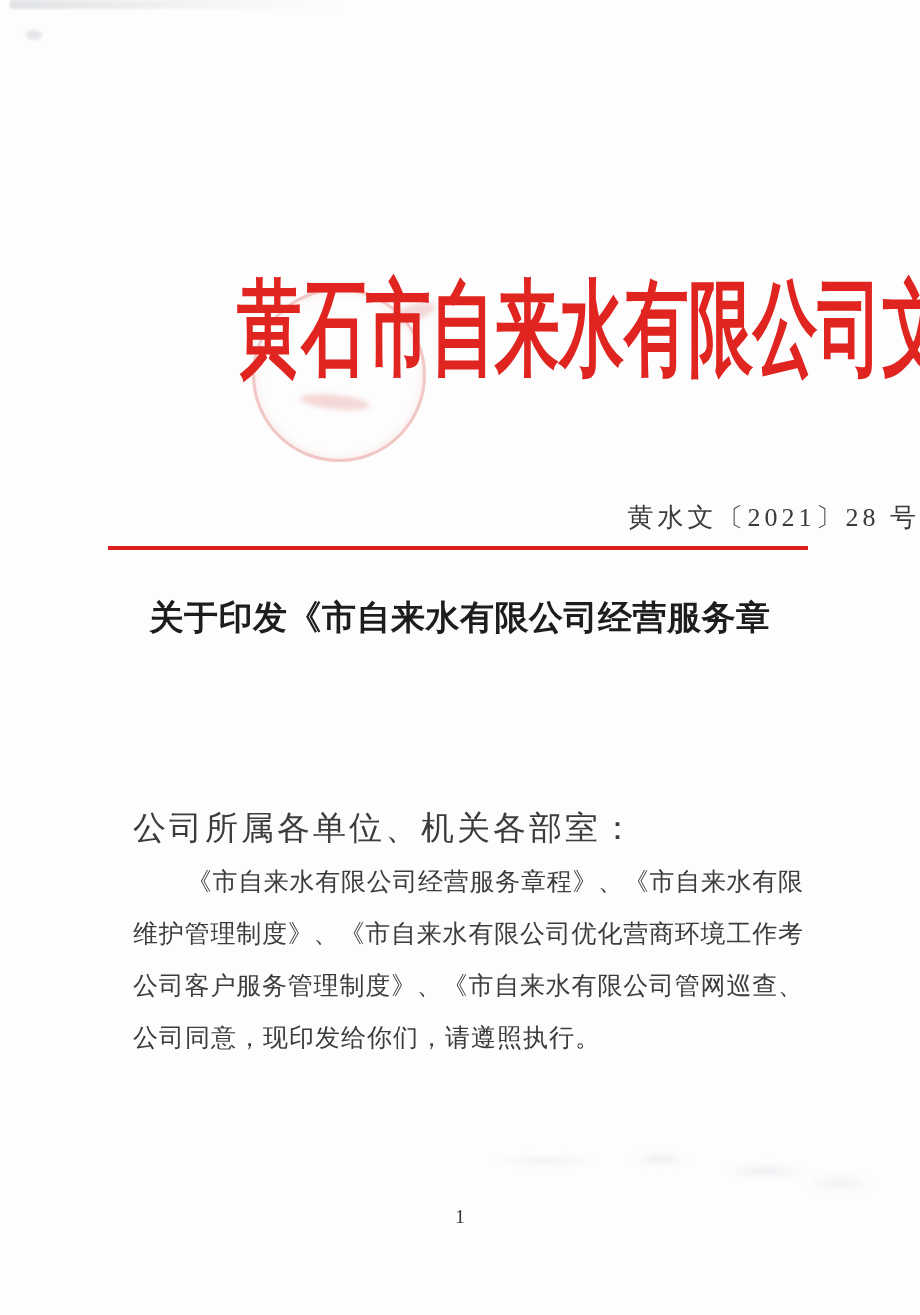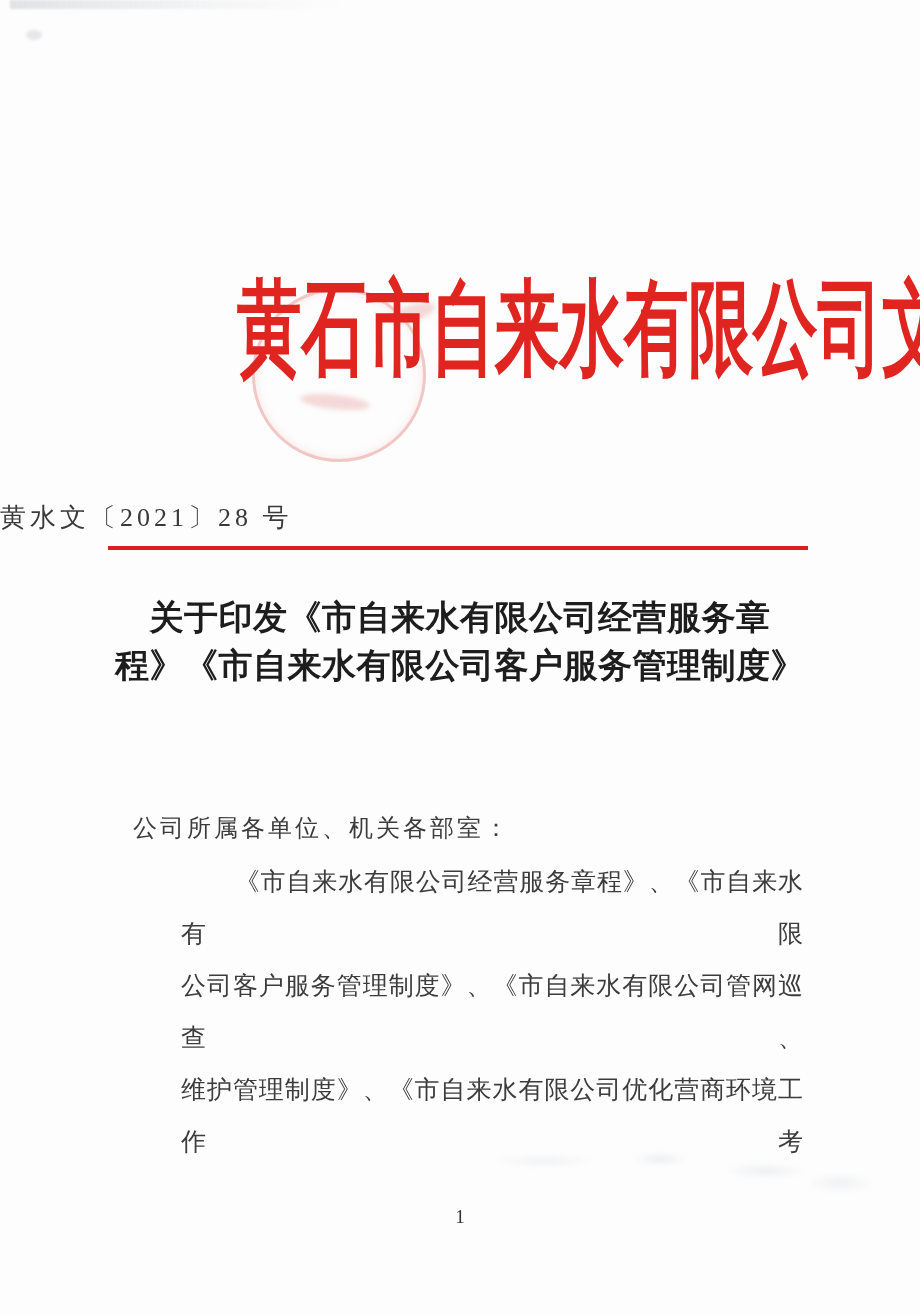"黄水文〔2021〕28 号" .doc-number { text-align: left -> right }
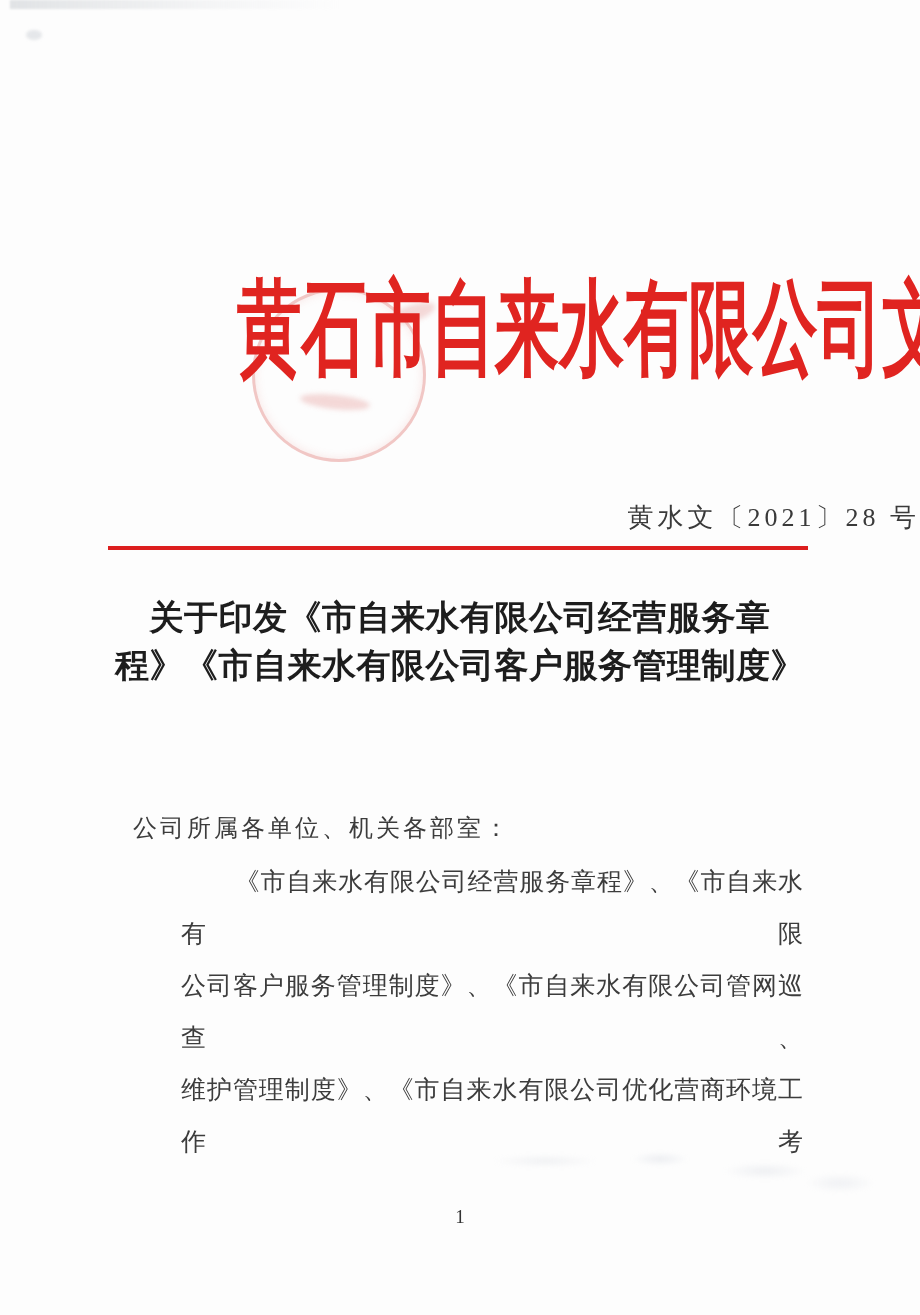"程》《市自来水有限公司客户服务管理制度》" div { html: <div>程》《市自来水有限公司客户服务管理制度》</div> -> none }
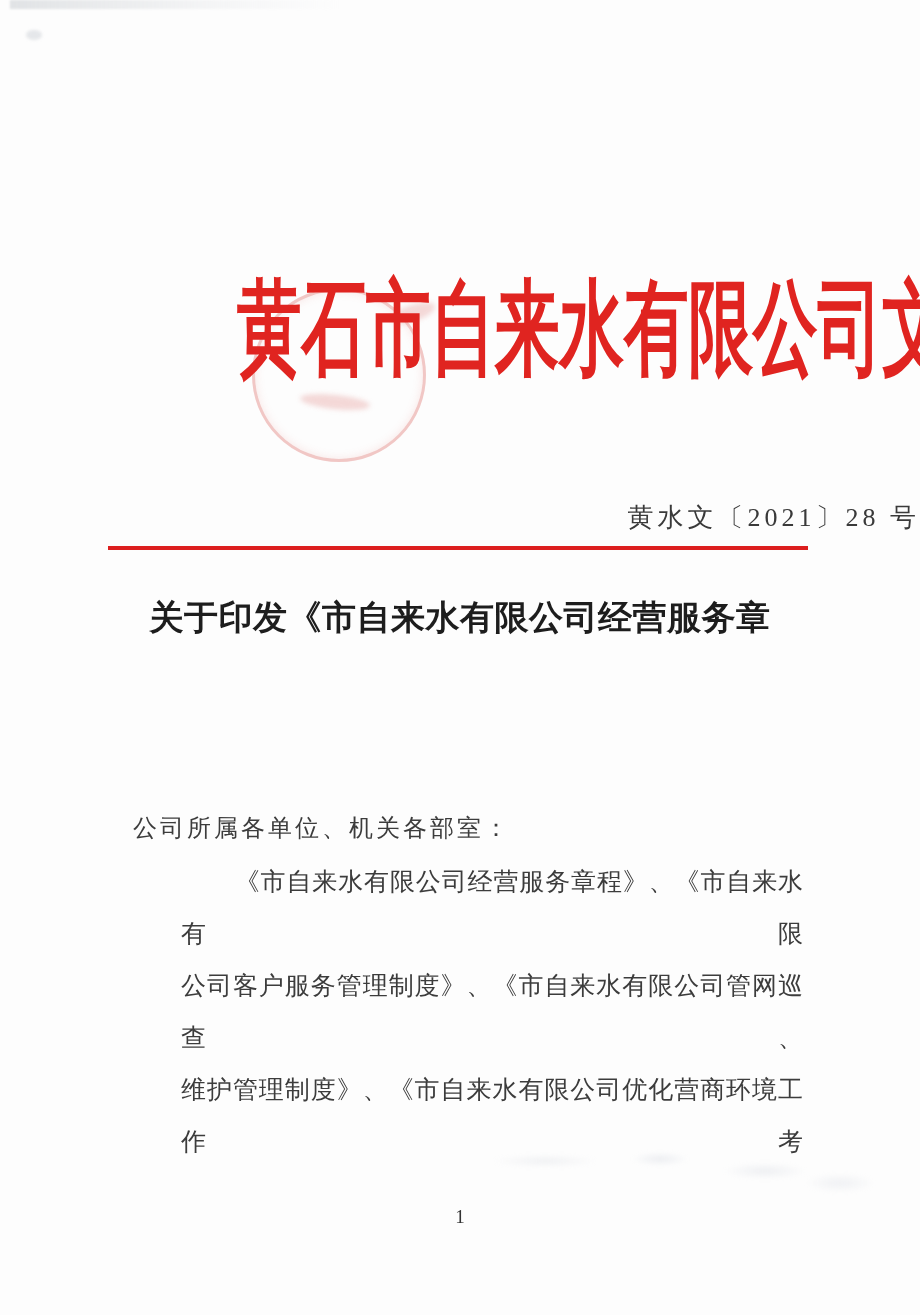"公司所属各单位、机关各部室：" .salutation { font-size: 24px -> 33px }
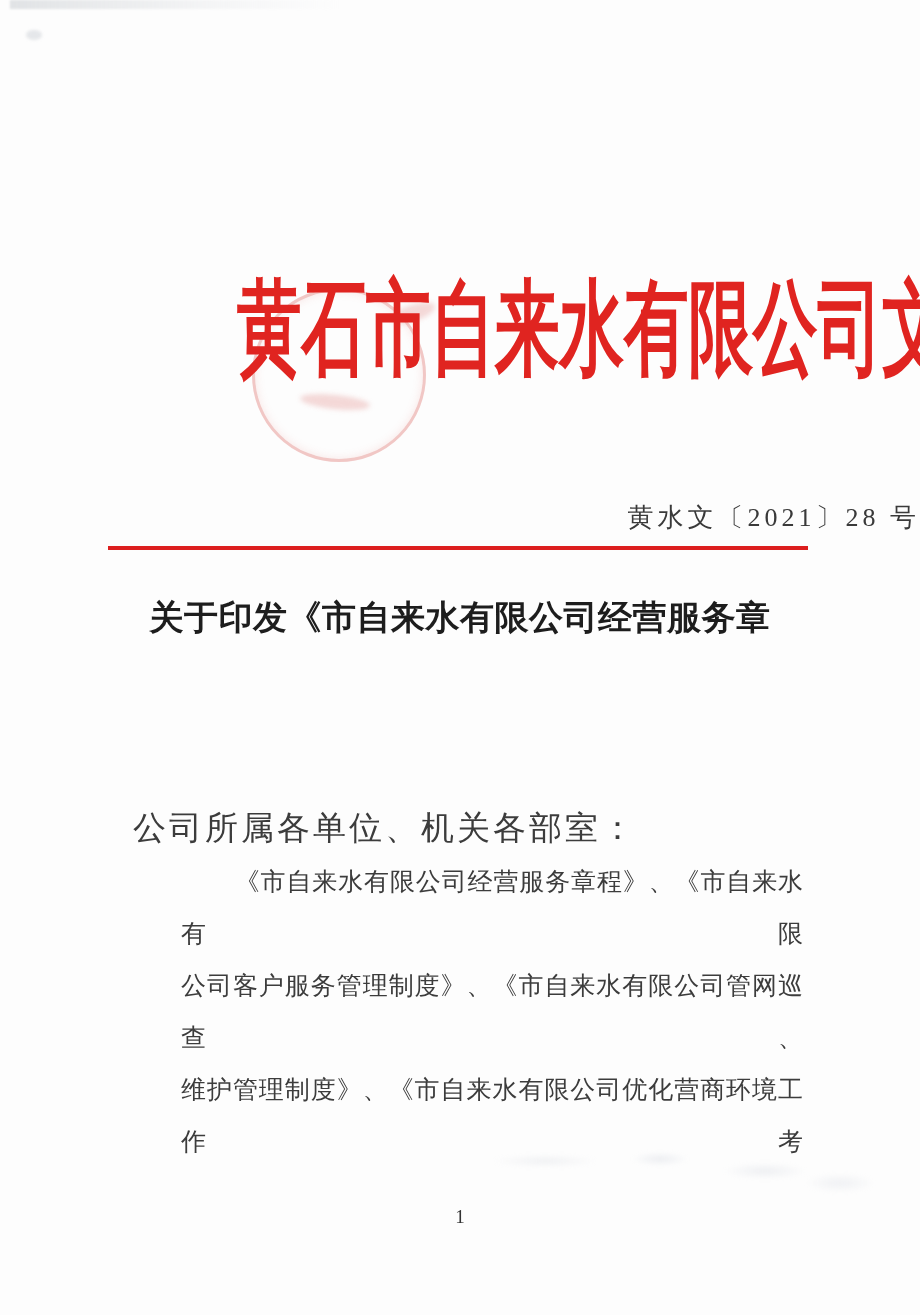"《市自来水有限公司经营服务章程》、《市自来水有限" .body-line.justify { margin-left: 48px -> none }
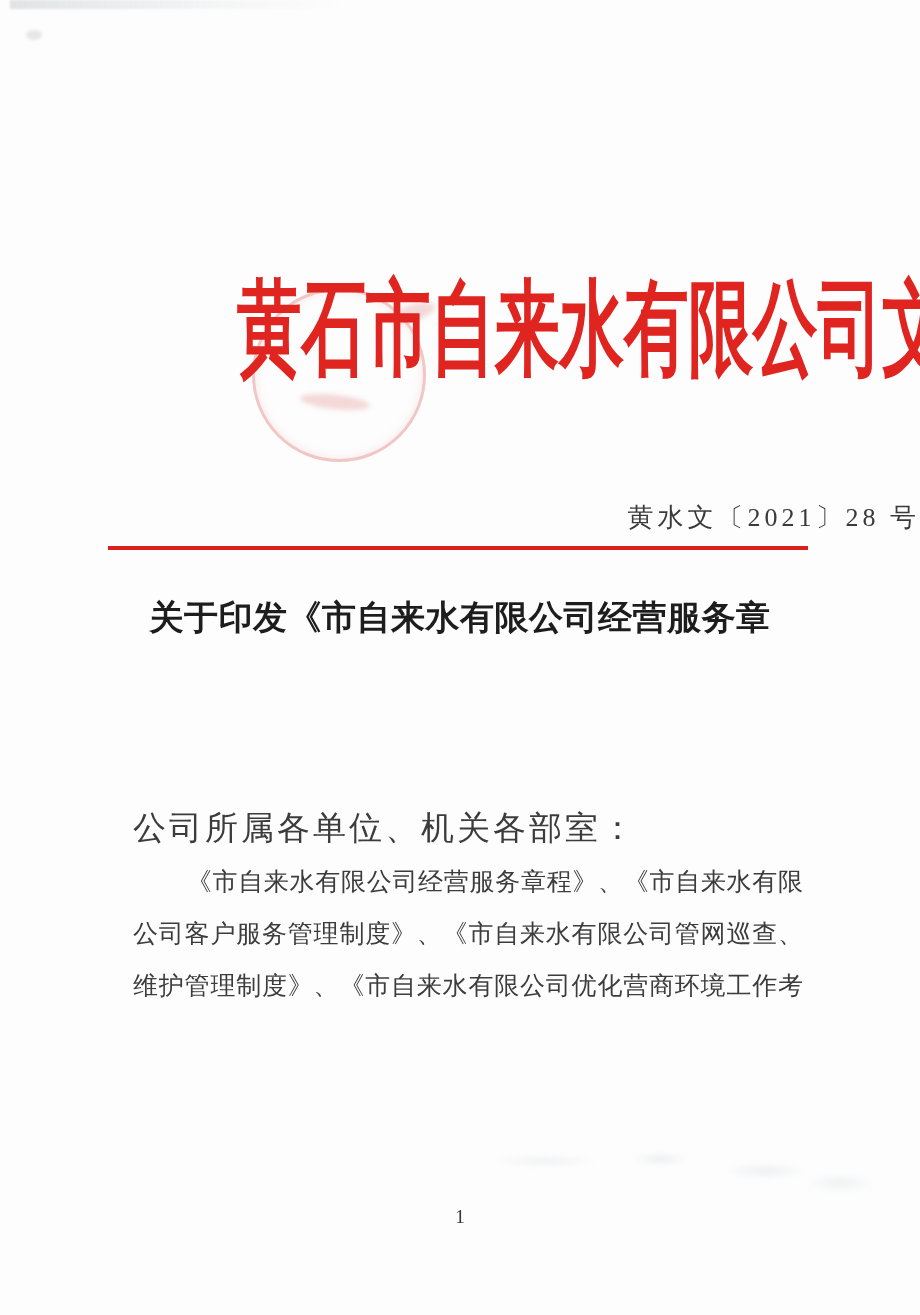"公司客户服务管理制度》、《市自来水有限公司管网巡查、" div.body-line { order: before "维护管理制度》、《市自来水有限公司优化营商环境工作考" -> after "维护管理制度》、《市自来水有限公司优化营商环境工作考" }
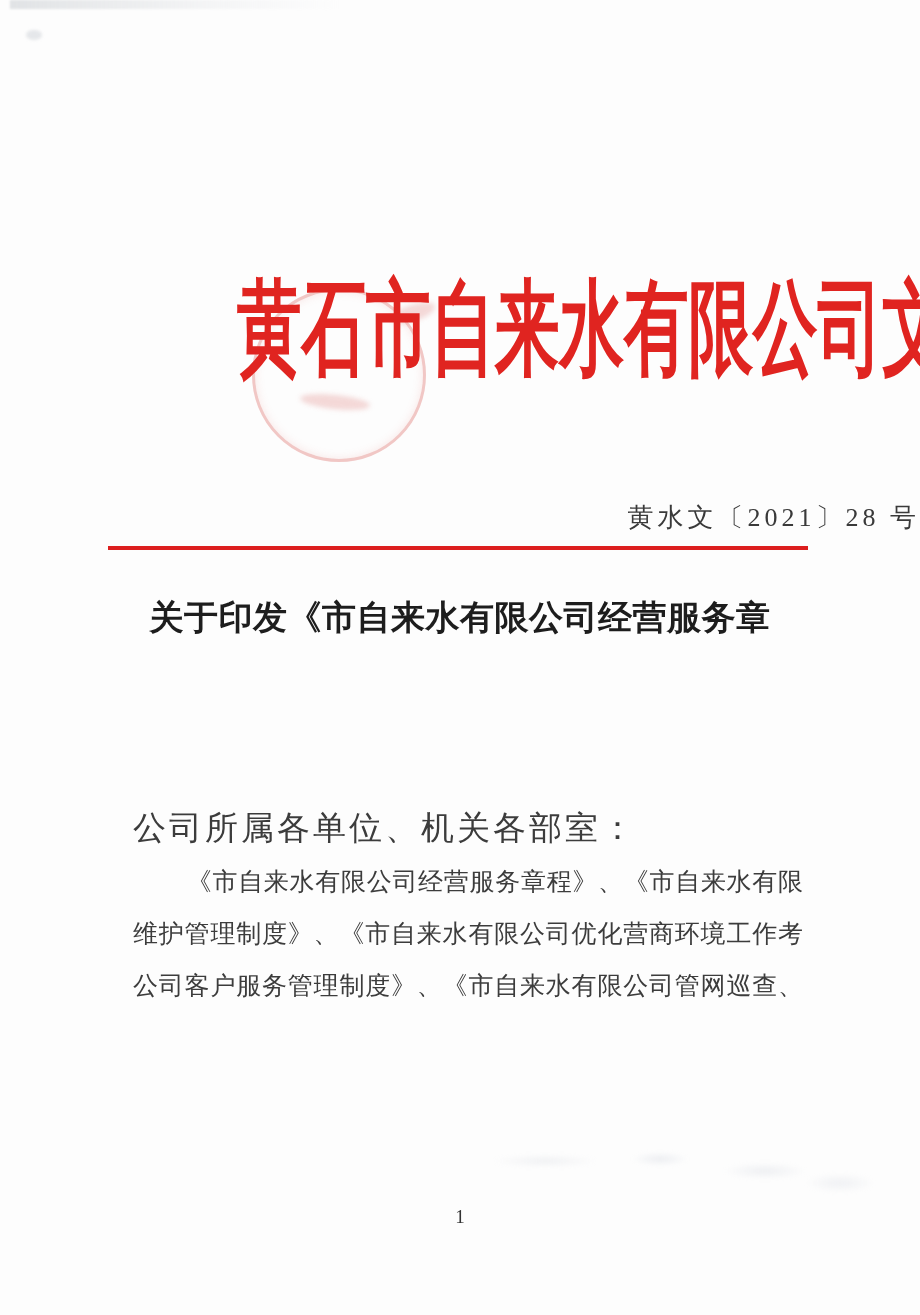"公司同意，现印发给你们，请遵照执行。" div.body-line { html: none -> <div>公司同意，现印发给你们，请遵照执行。</div> }
